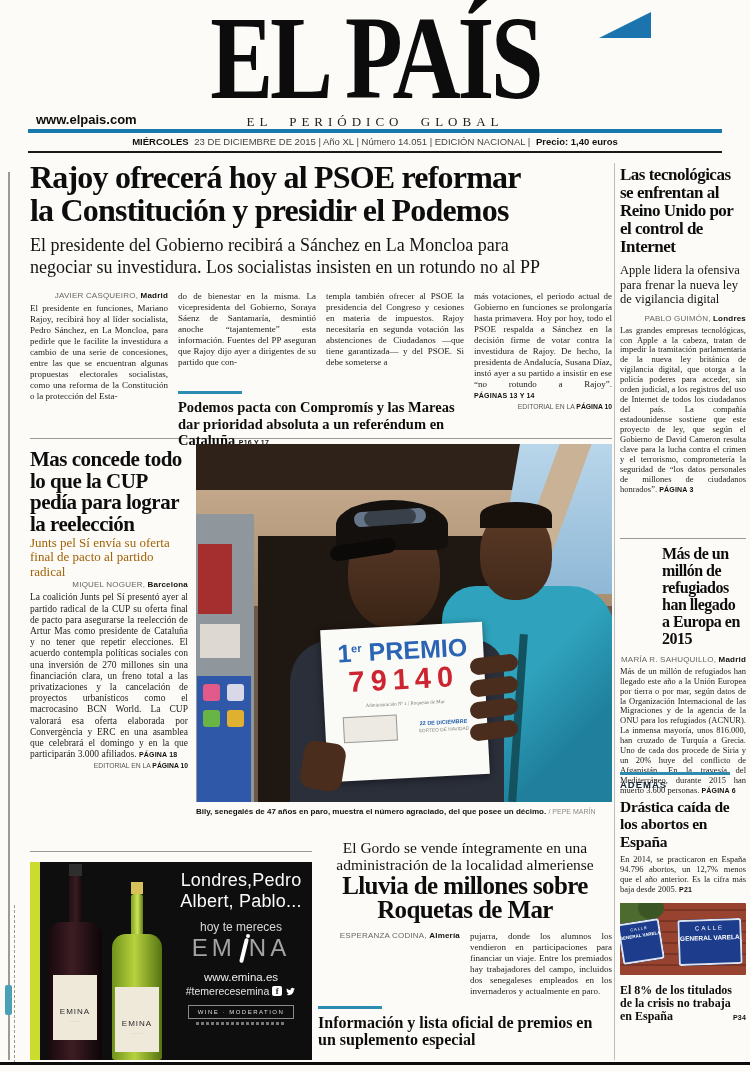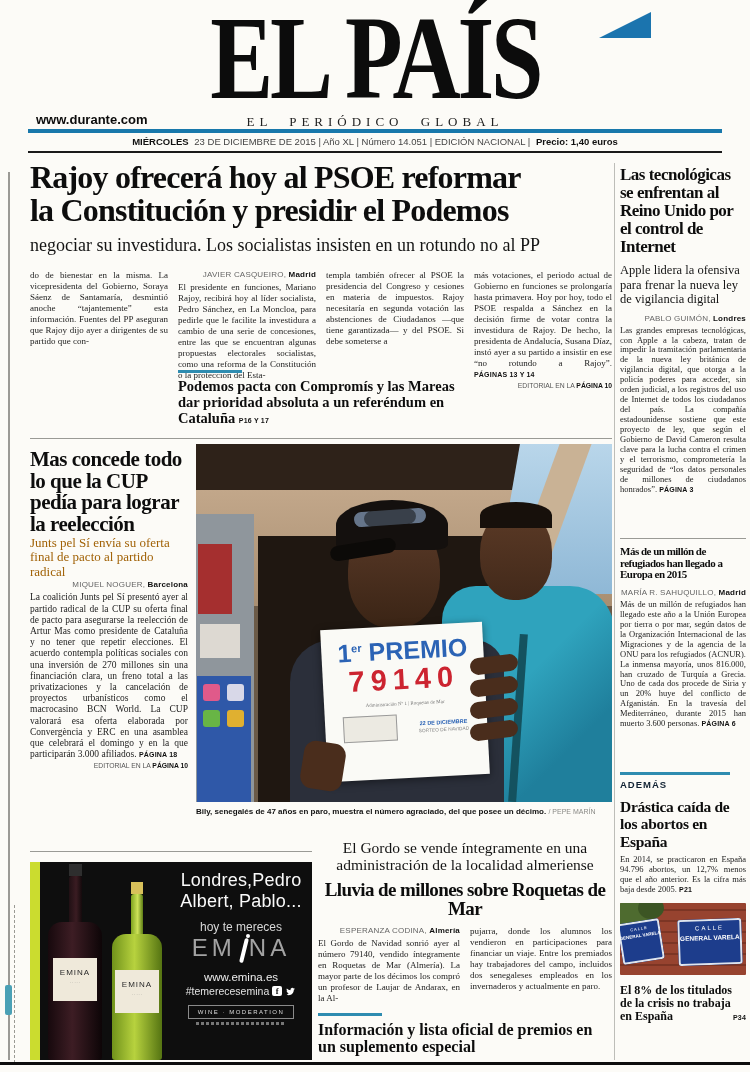"www.durante.com" div.site-url { text: www.durante.com -> www.elpais.com }
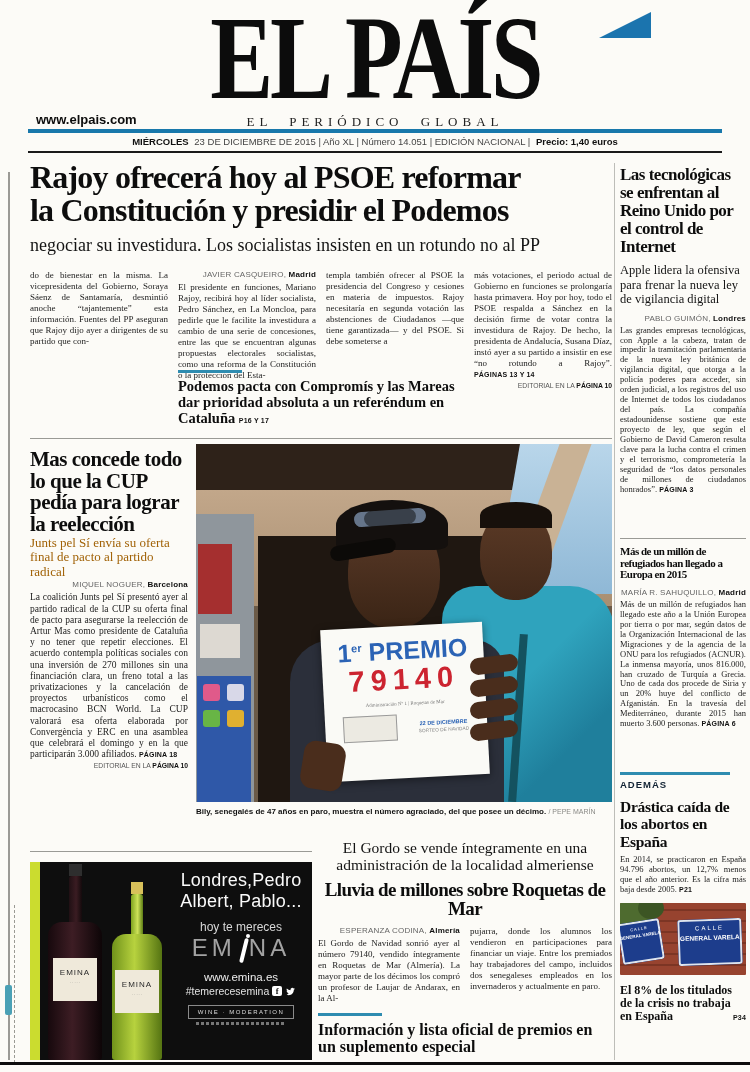"El presidente del Gobierno recibirá" div { html: none -> <div>El presidente del Gobierno recibirá a Sánchez en La Moncloa para</div> }
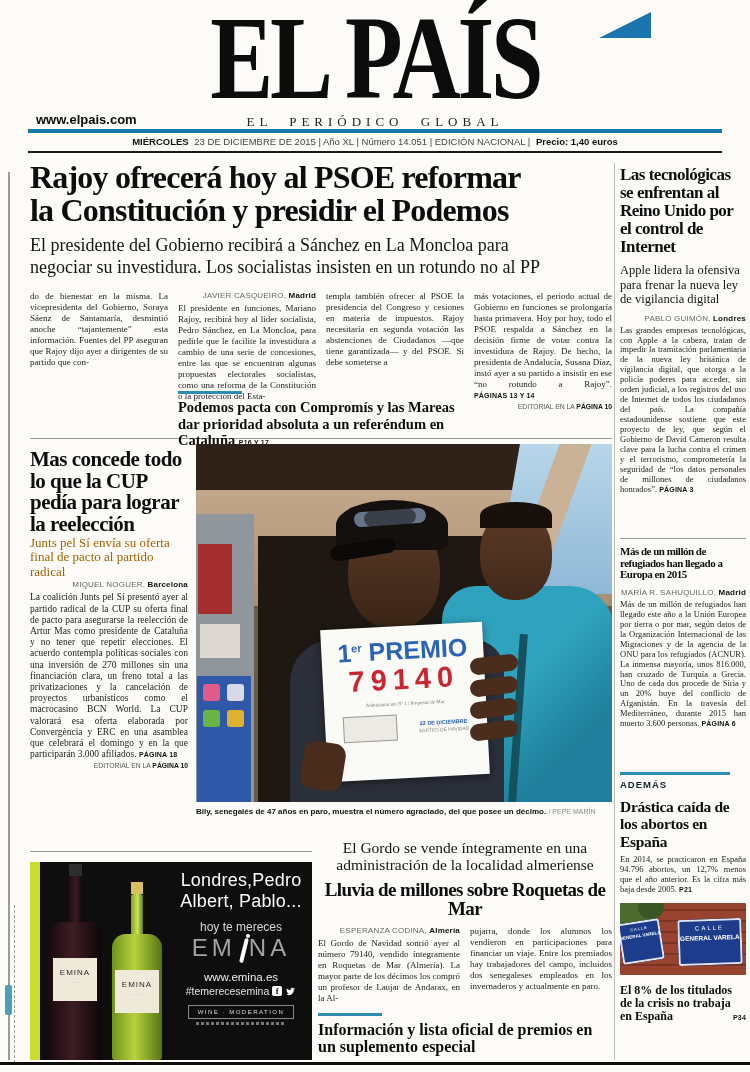"do de bienestar en la" div.lead-col { order: before "JAVIER CASQUEIRO, Madrid" -> after "JAVIER CASQUEIRO, Madrid" }
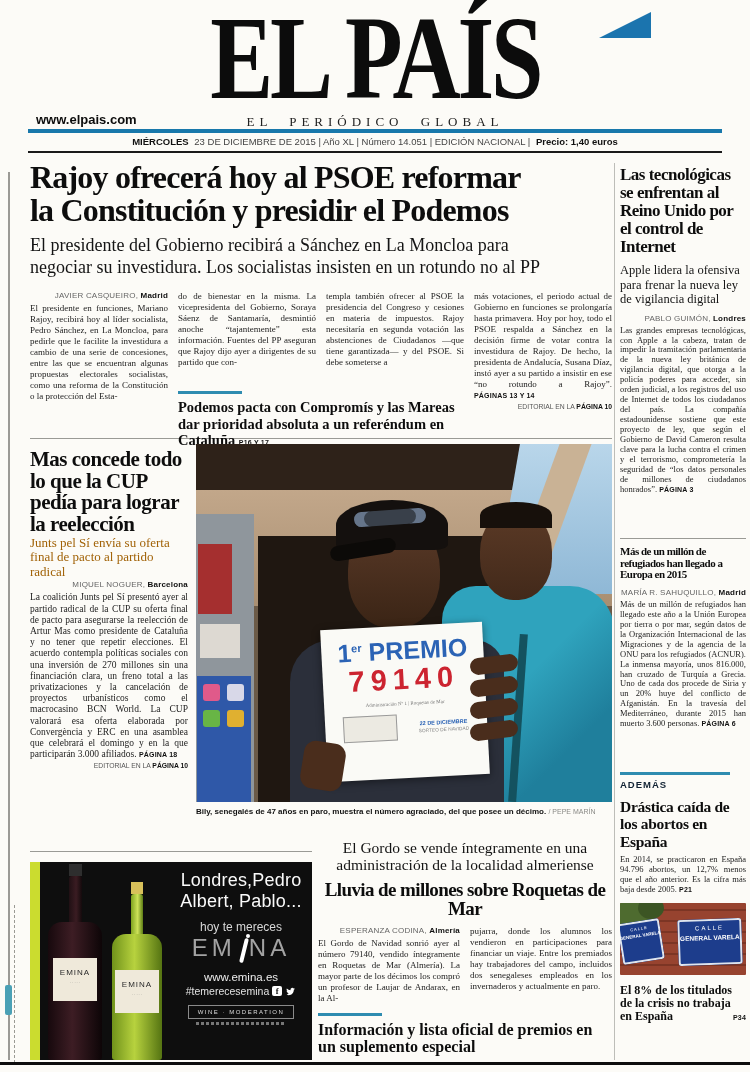"Más de un millón de refugiados han llegado a" .side-h2.small { font-size: 11px -> 16px; margin-left: none -> 42px }
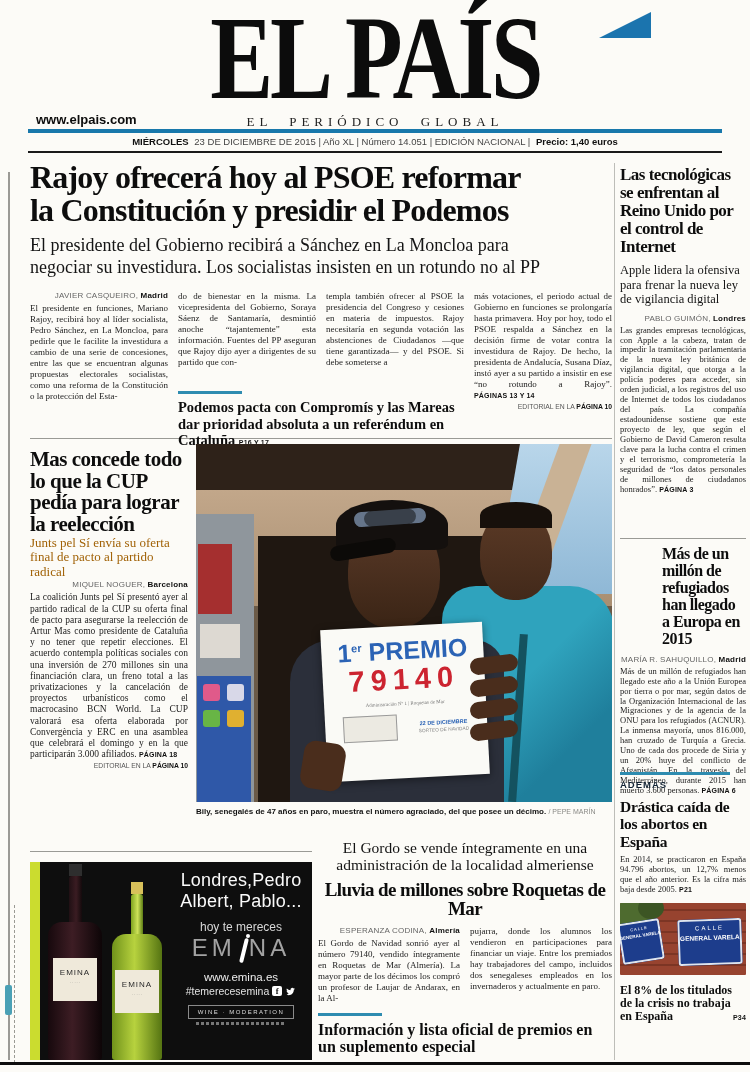"Lluvia de millones sobre Roquetas" .gordo-h2 { font-size: 19px -> 25px; margin-top: 7px -> none }
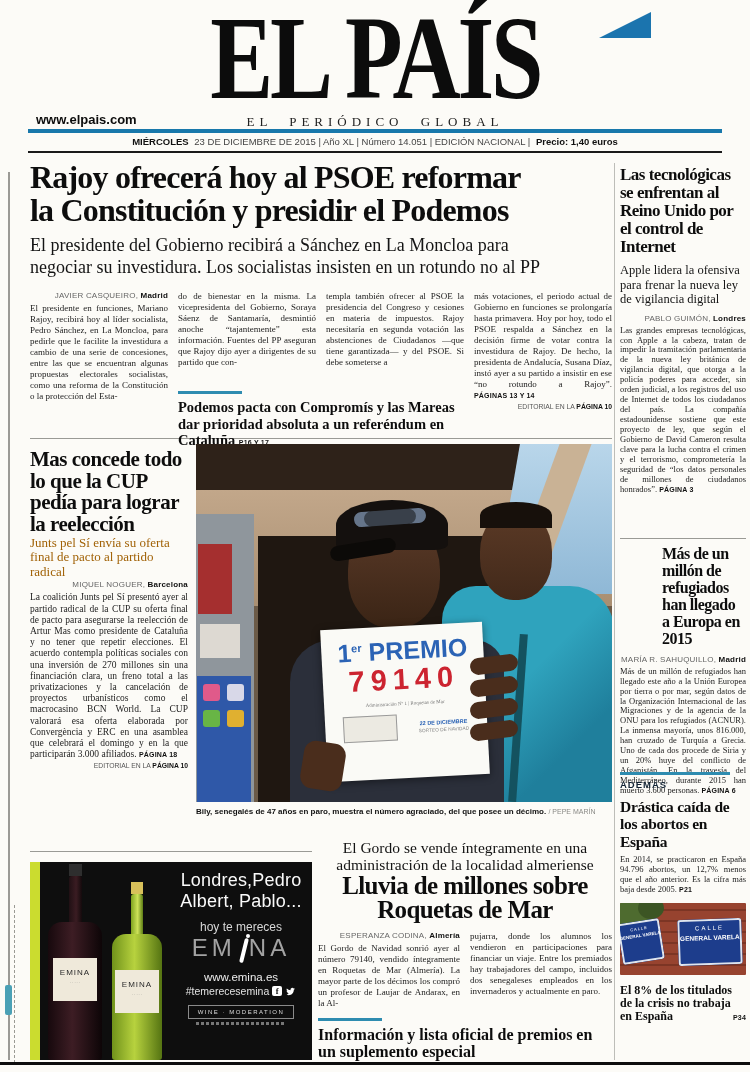"El Gordo de Navidad sonrió" p.bodytext { html: <p>El Gordo de Navidad sonrió ayer al número 79140, vendido íntegramente en Roquetas de Mar (Almería). La mayor parte de los décimos los compró un profesor de Laujar de Andarax, en la Al-</p> -> none }
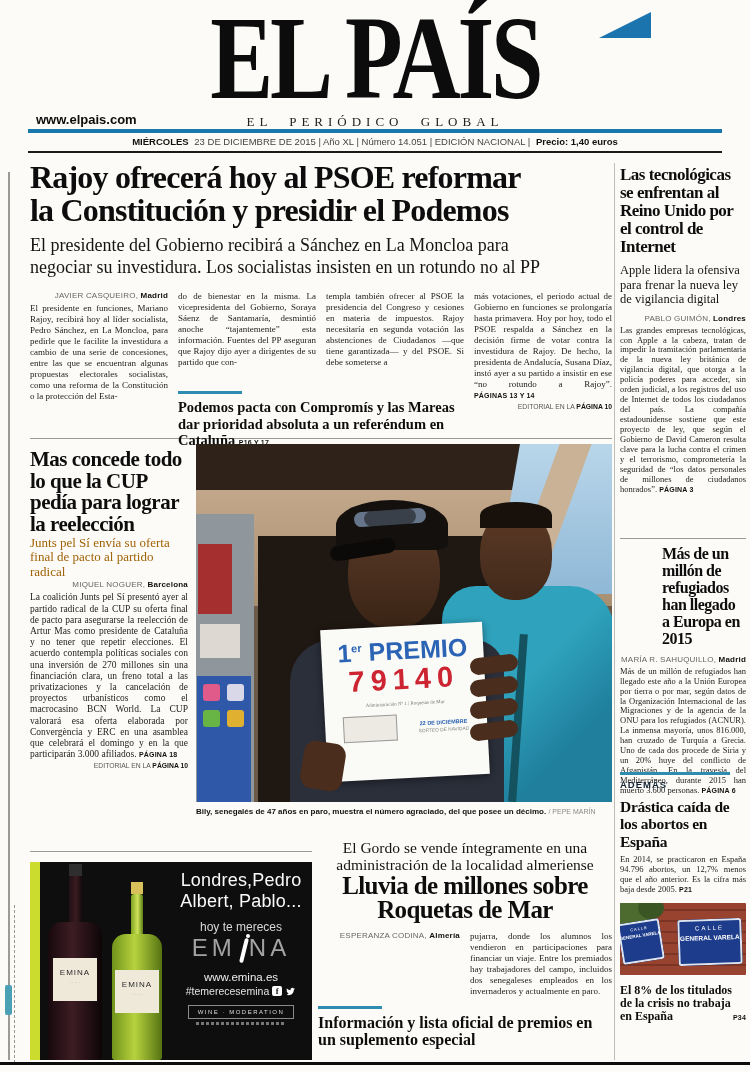"EMINA" .blabel { padding: 10px 2px 16px -> 32px 2px 16px; top: 36px -> 53px }
